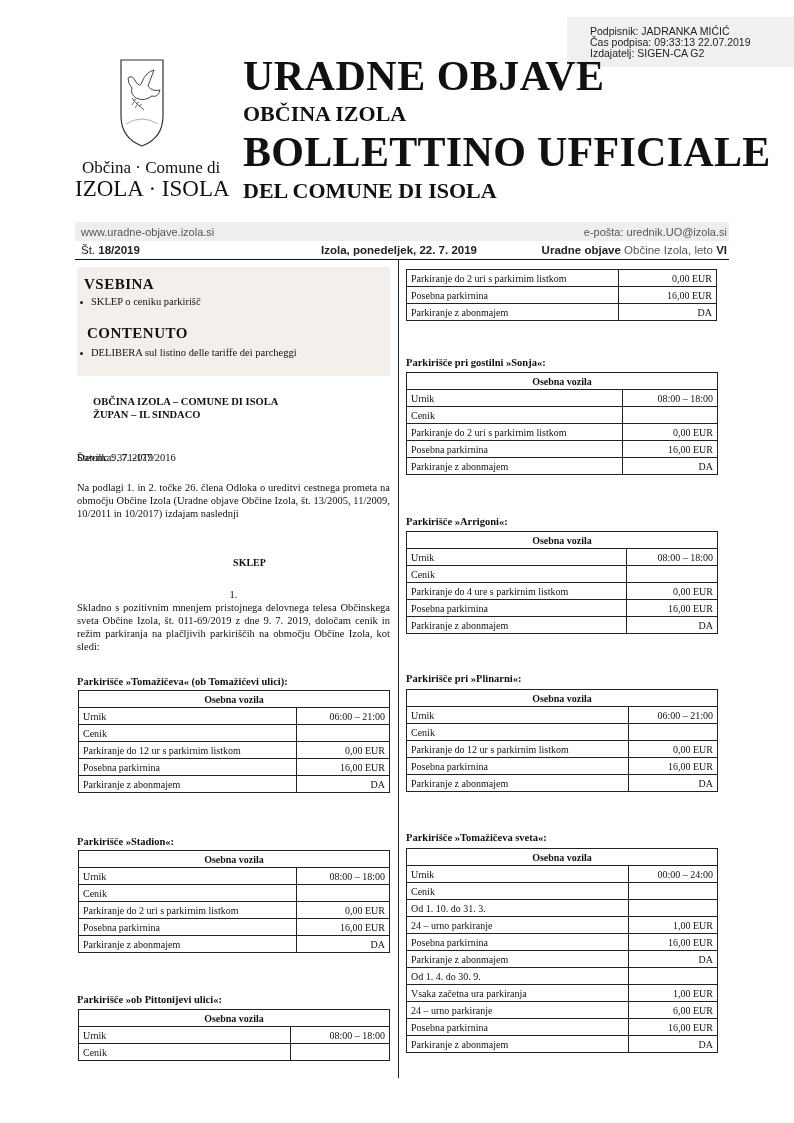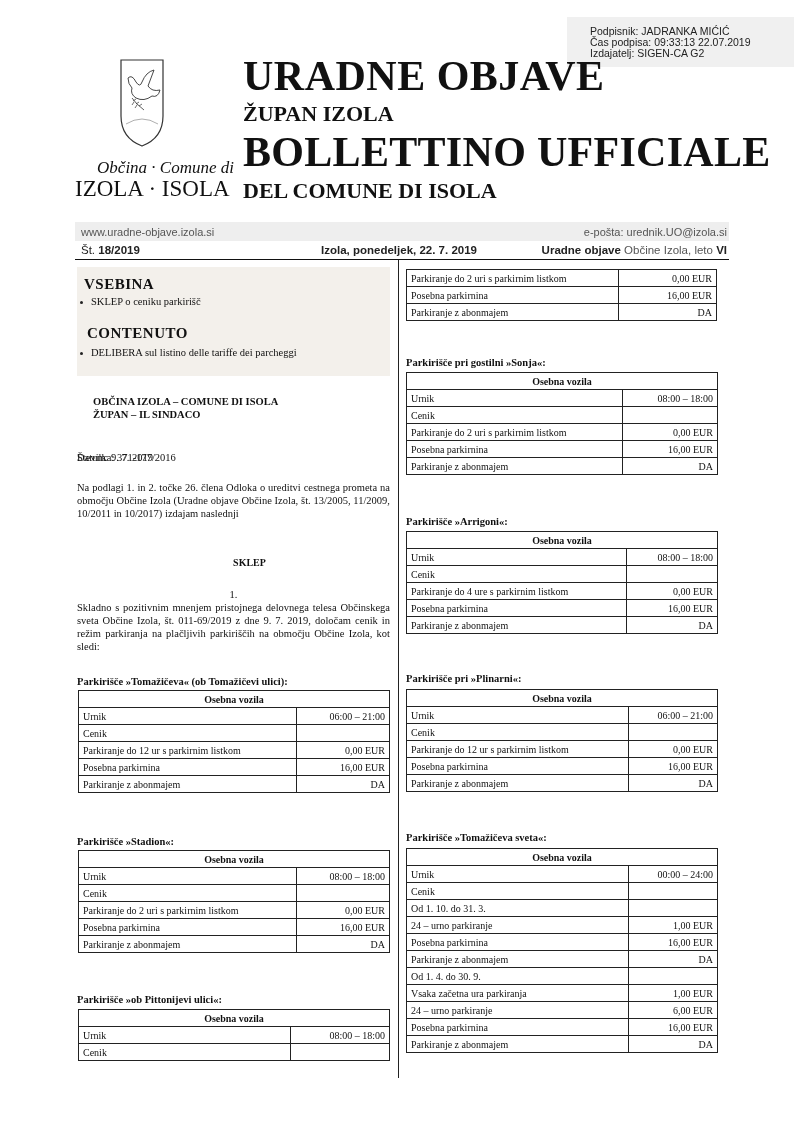"ŽUPAN IZOLA" div.title-line { text: ŽUPAN -> OBČINA }
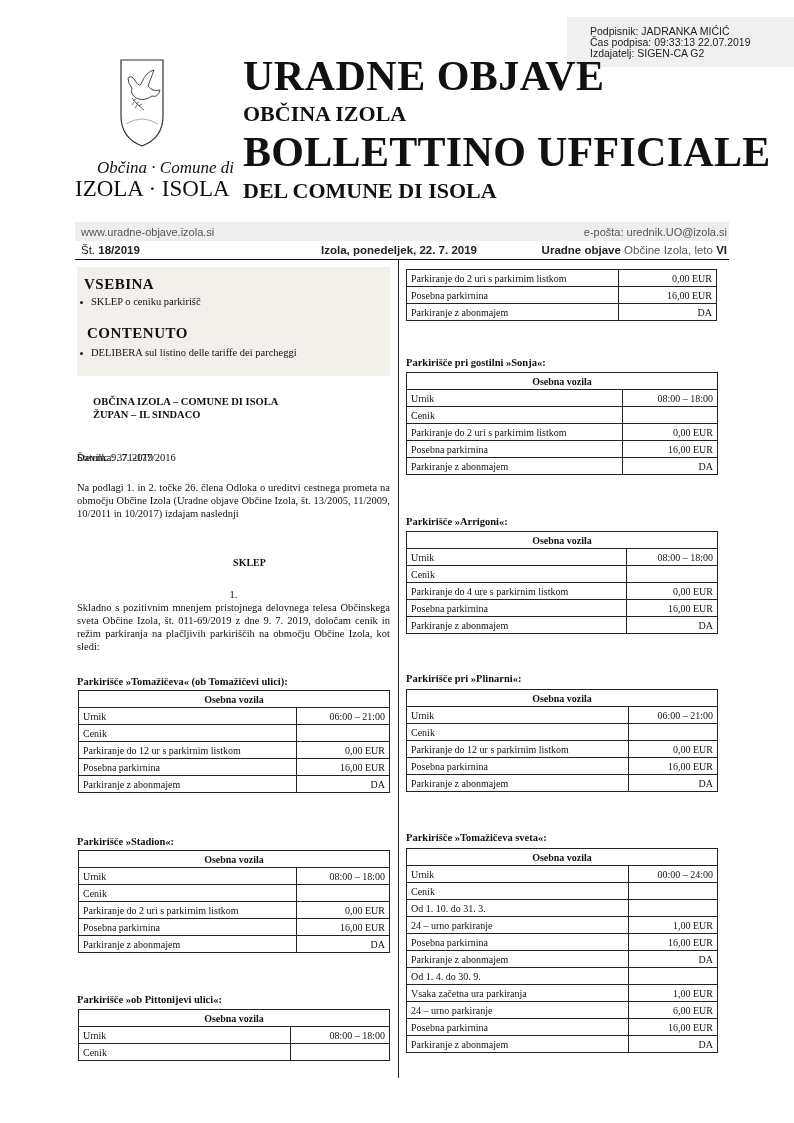"Občina · Comune di" .logo-caption1 { font-style: italic -> none; left: 74px -> 82px; text-align: right -> left }
